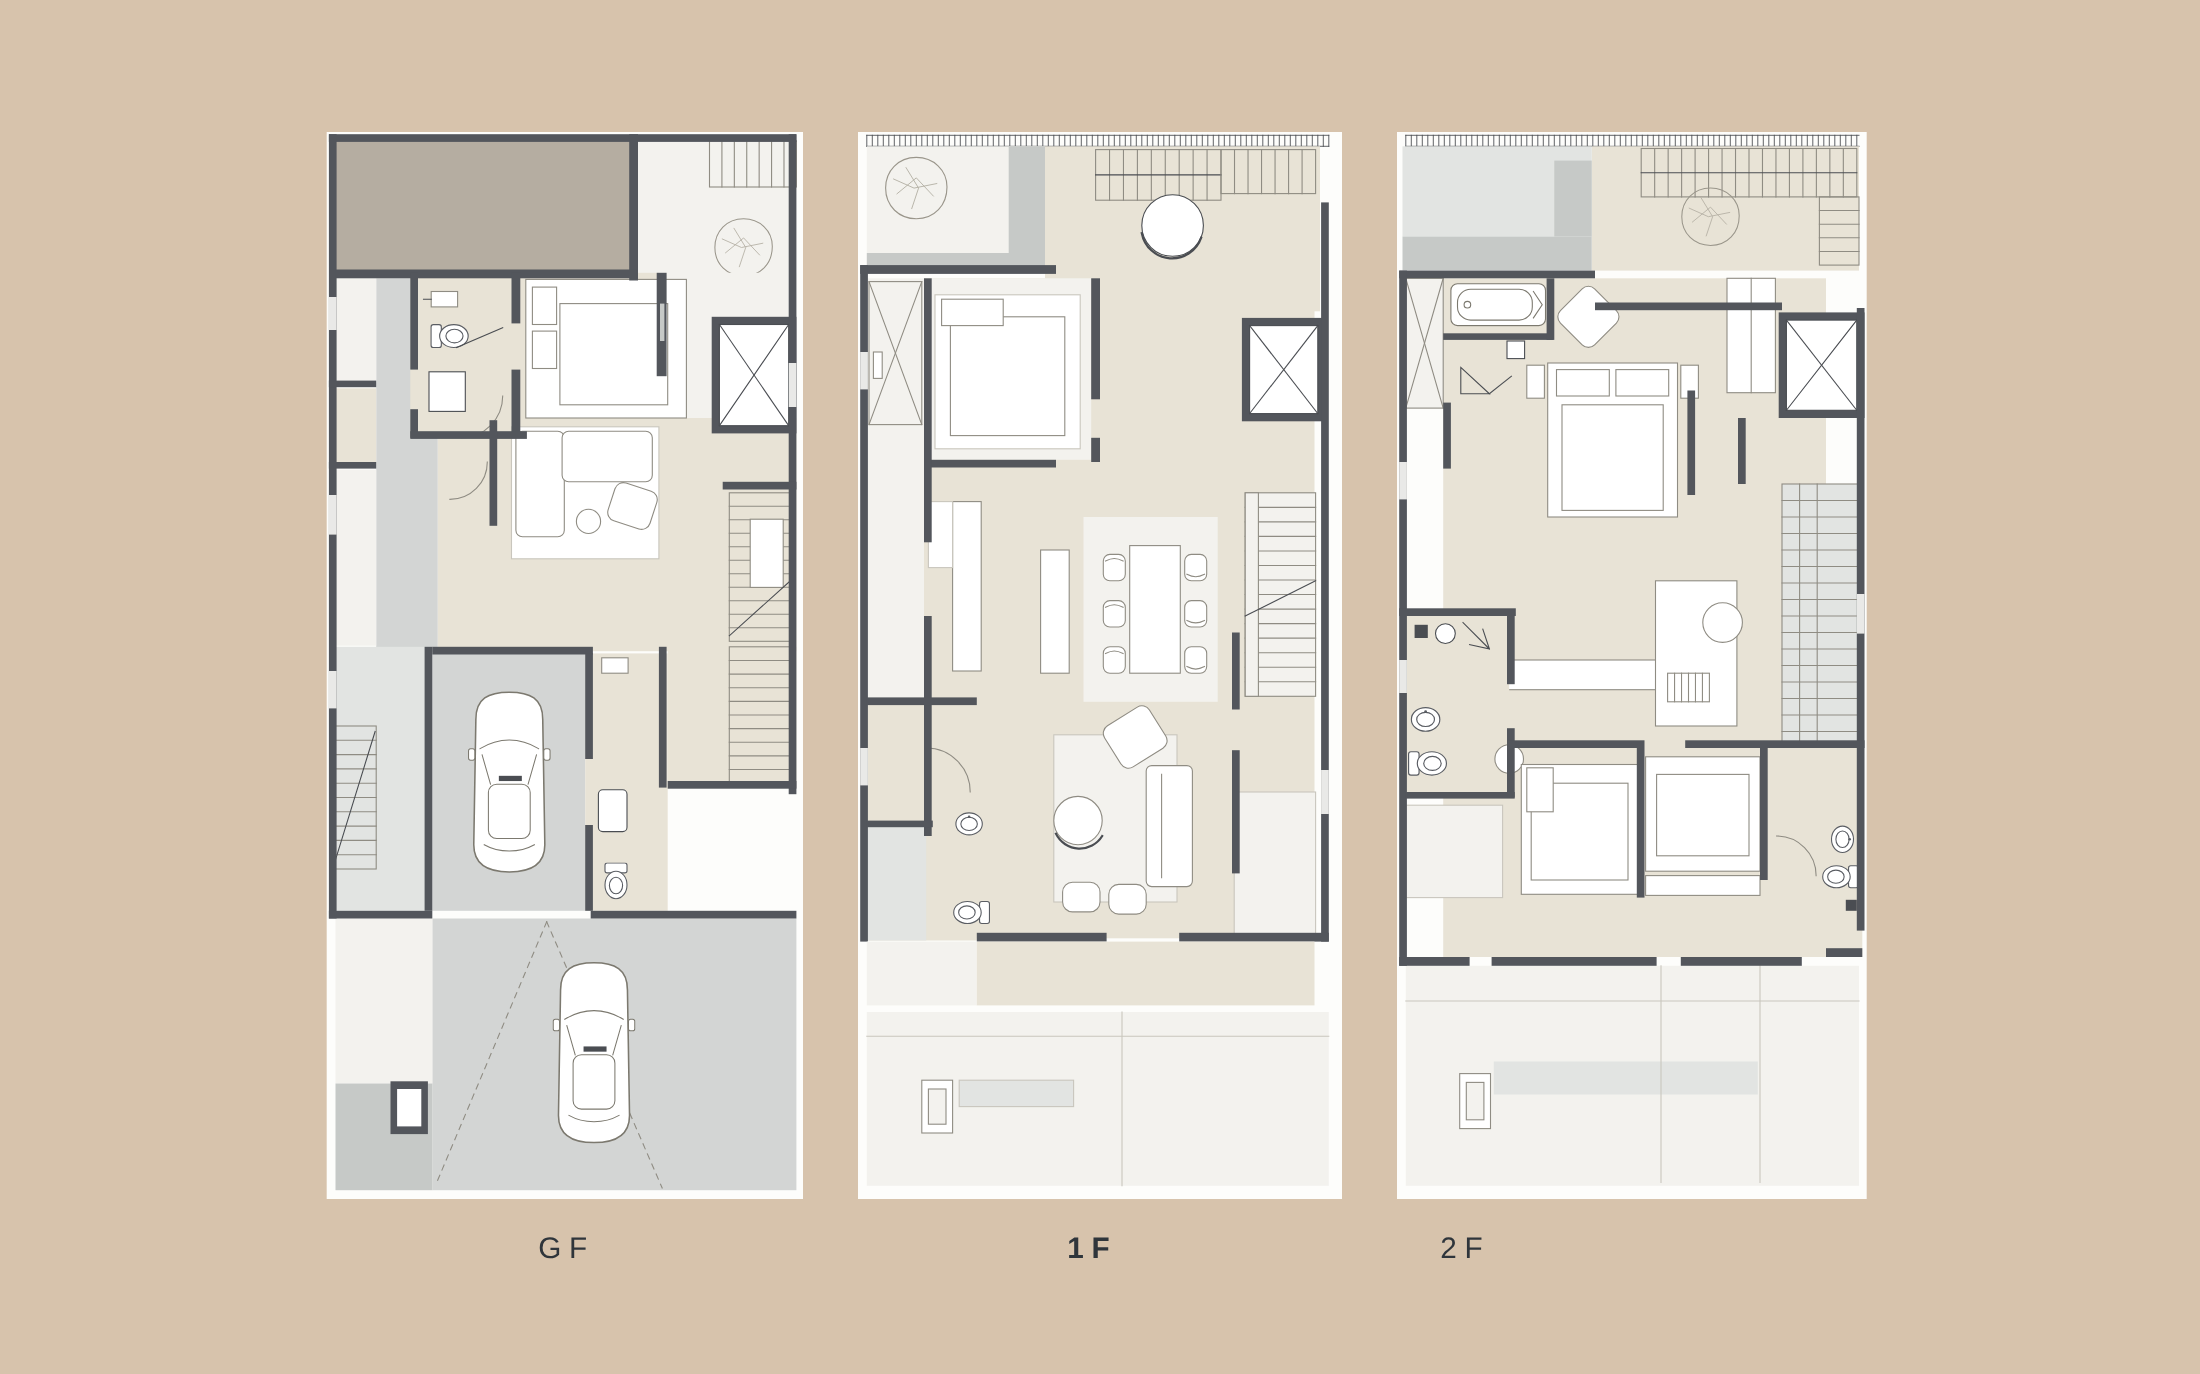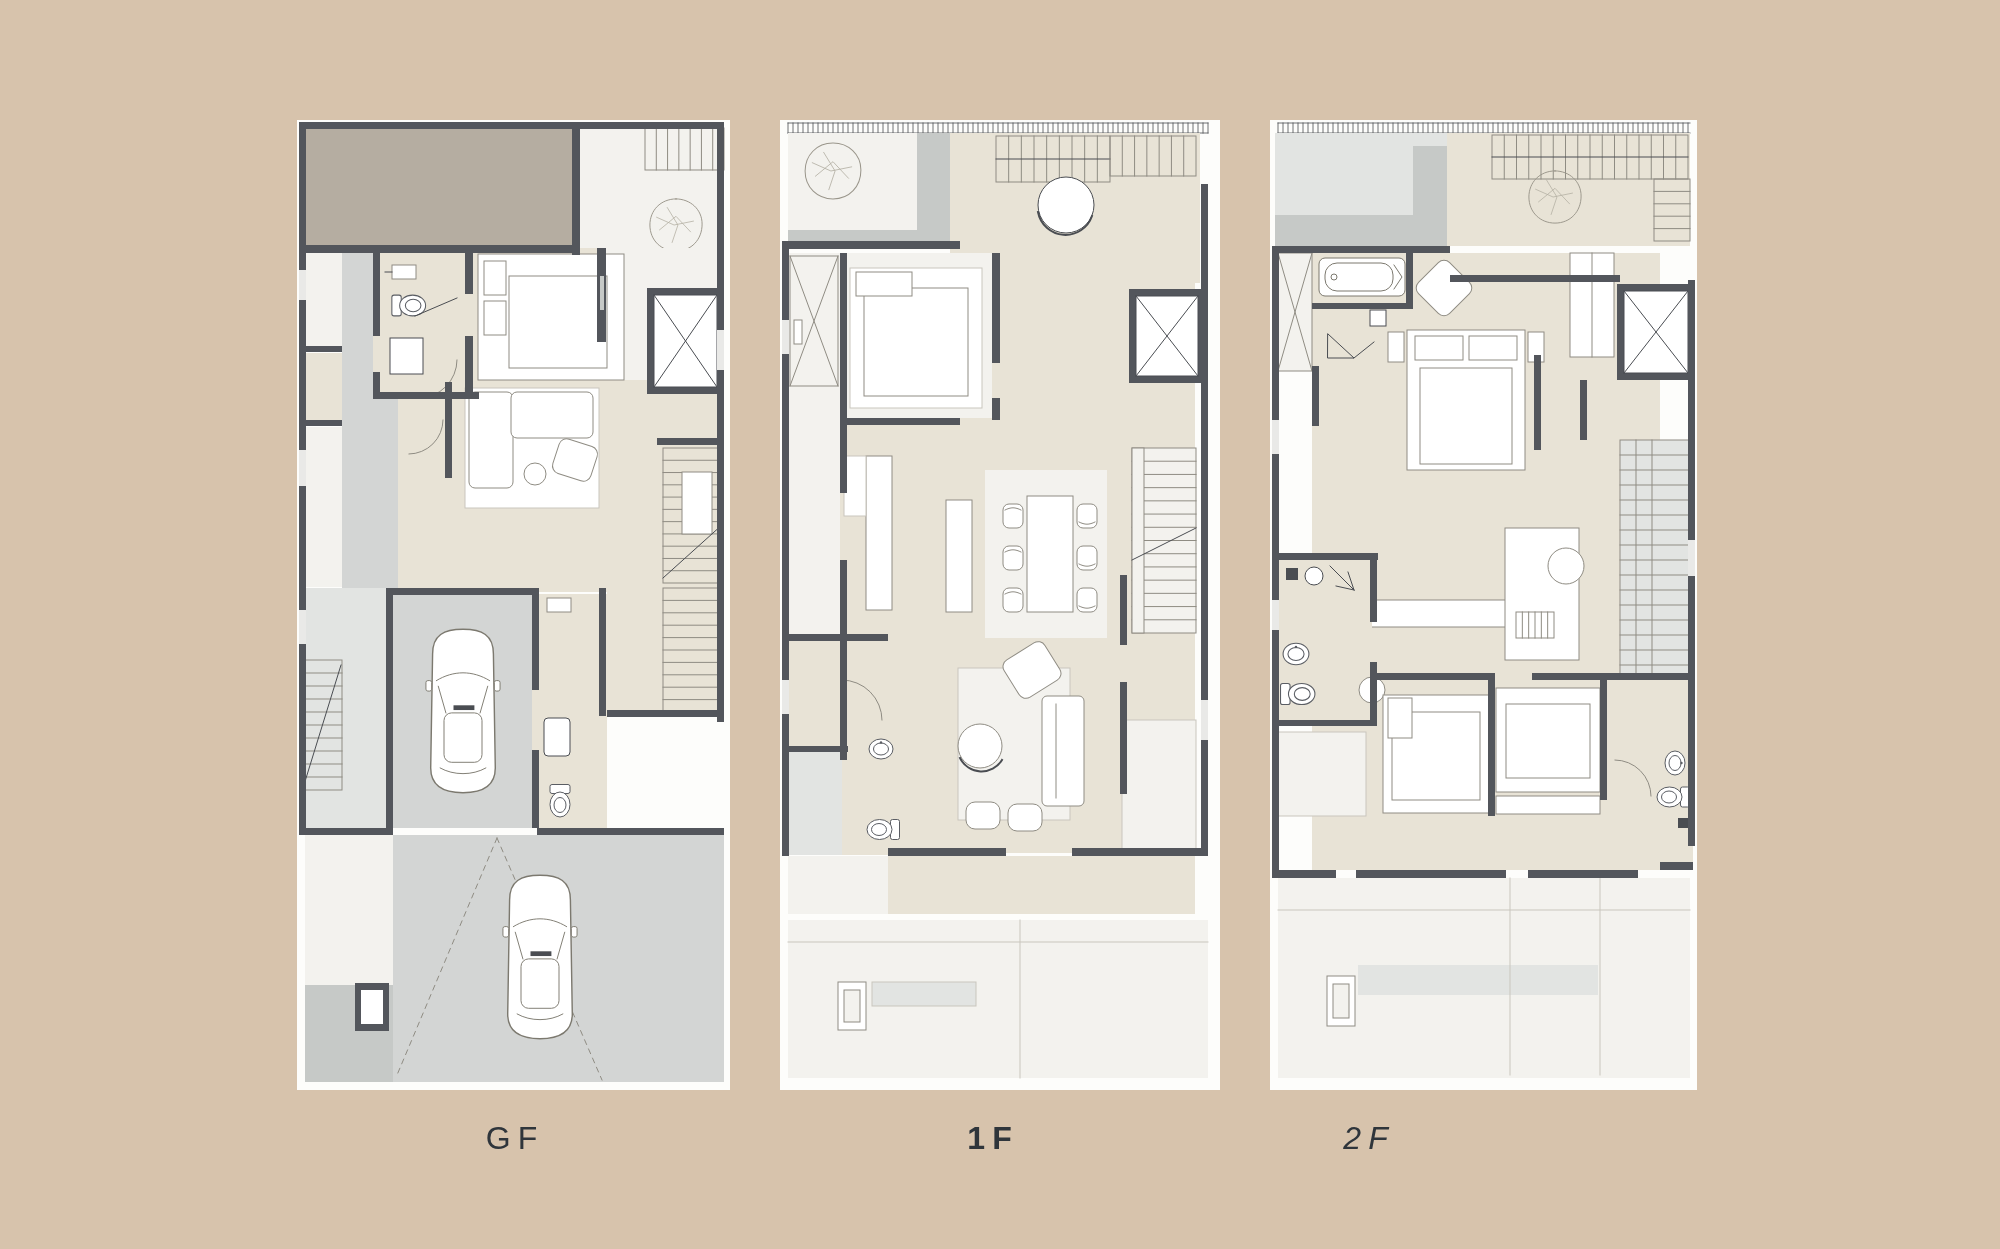"GF" .floor-label { font-size: 32px -> 27px }
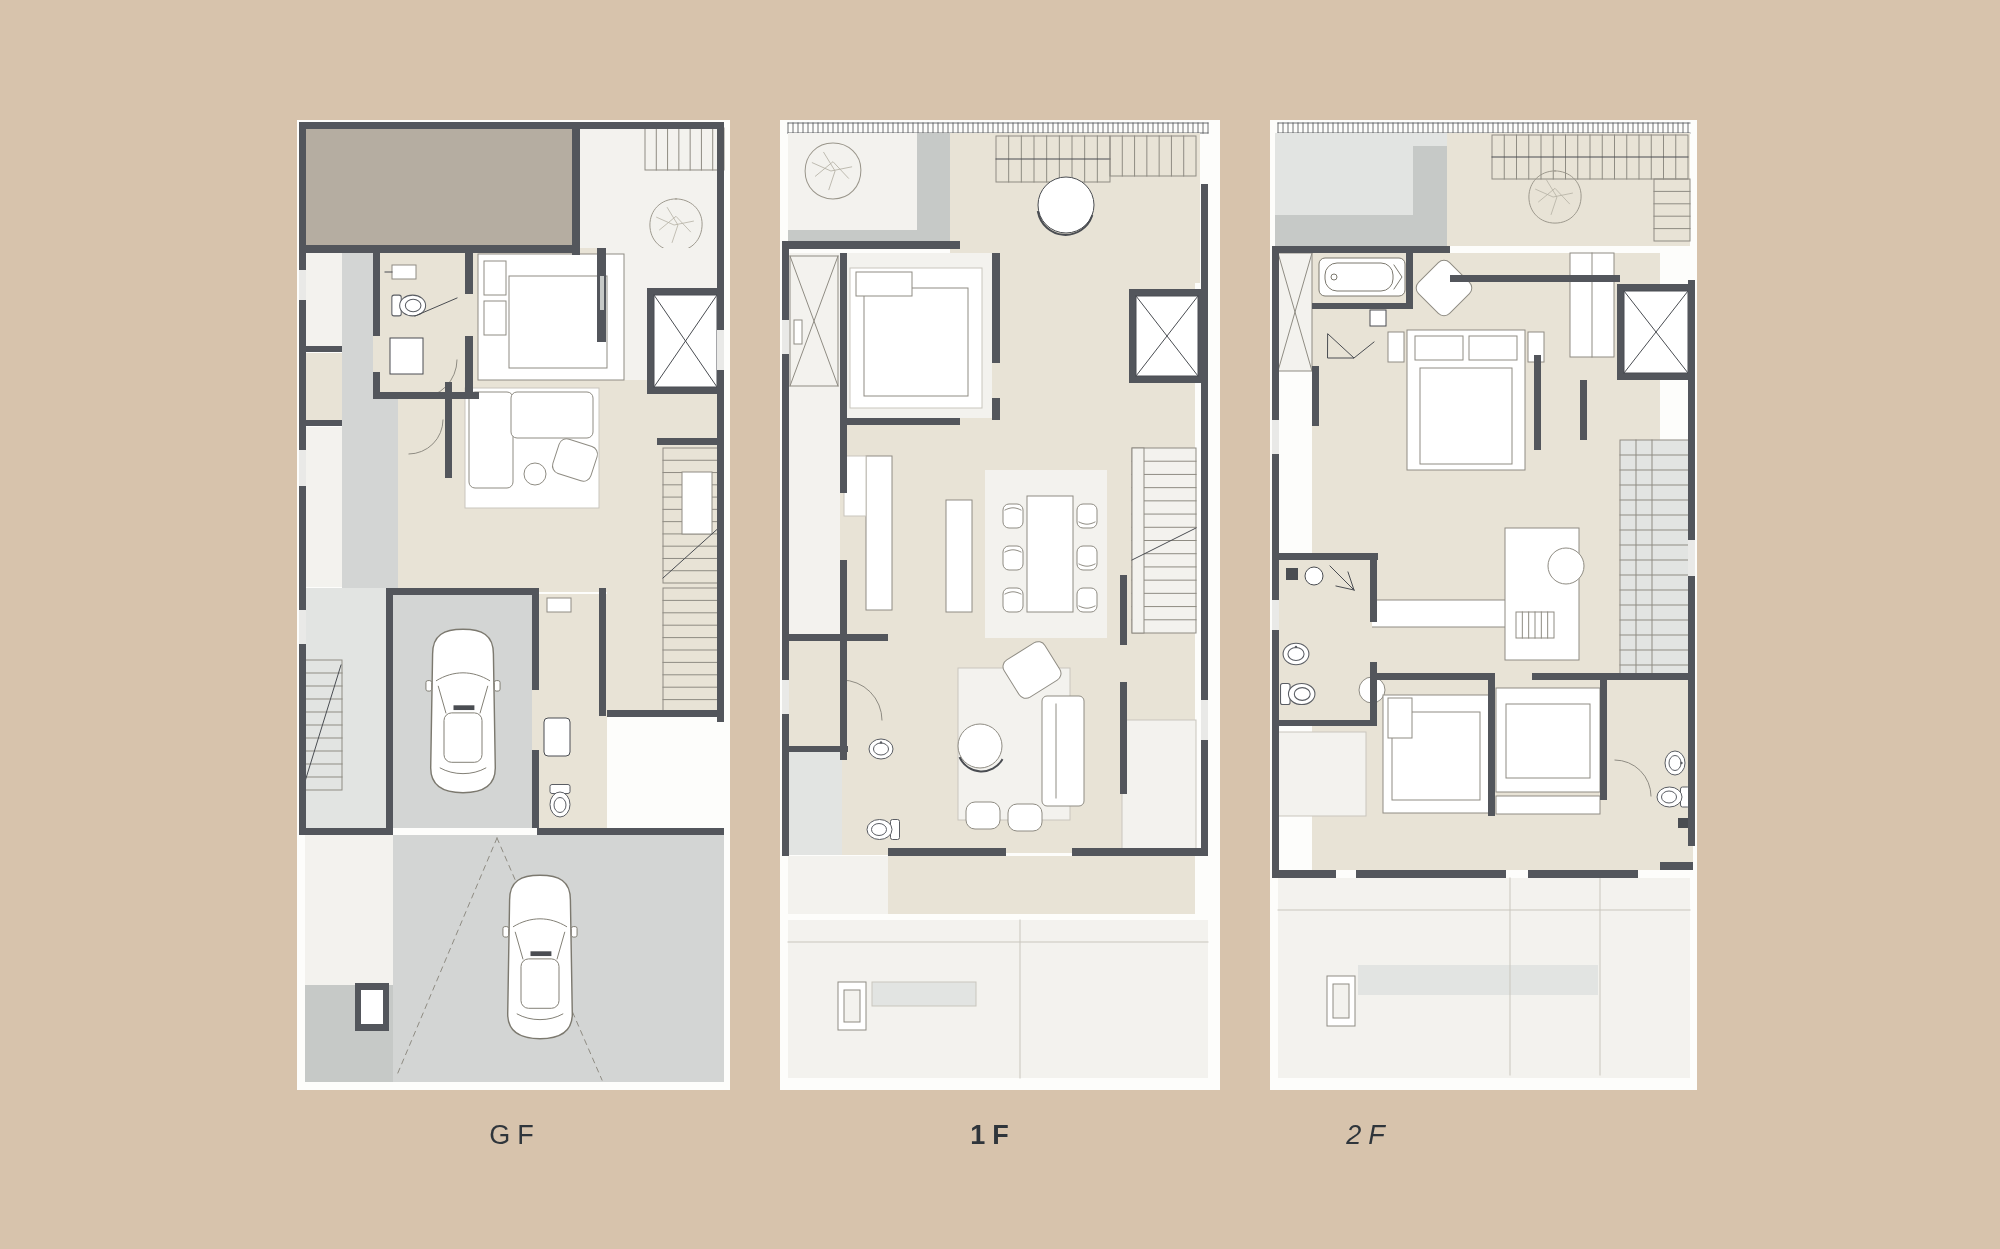"2F" div.floor-label { font-style: italic -> none; left: 1369px -> 1332px }
